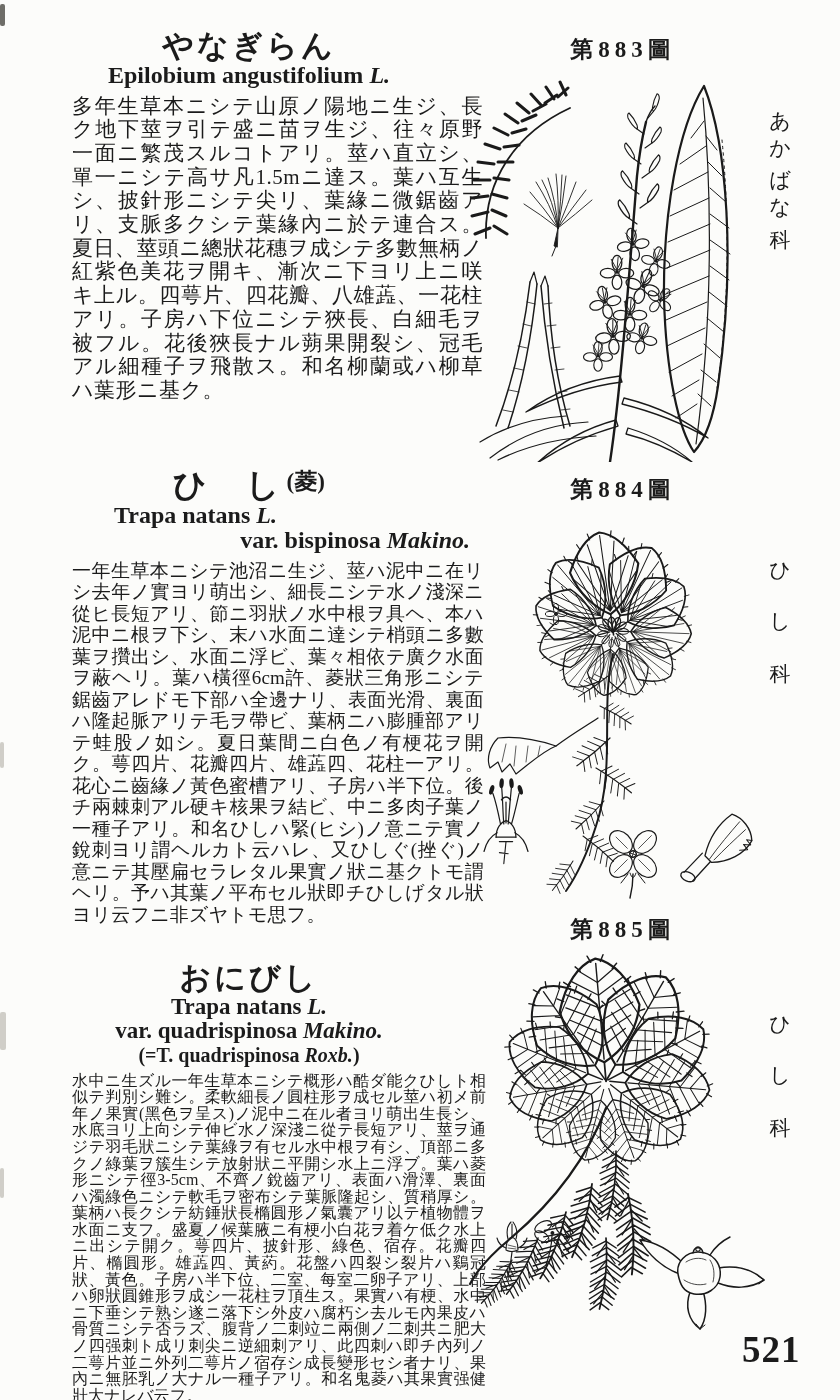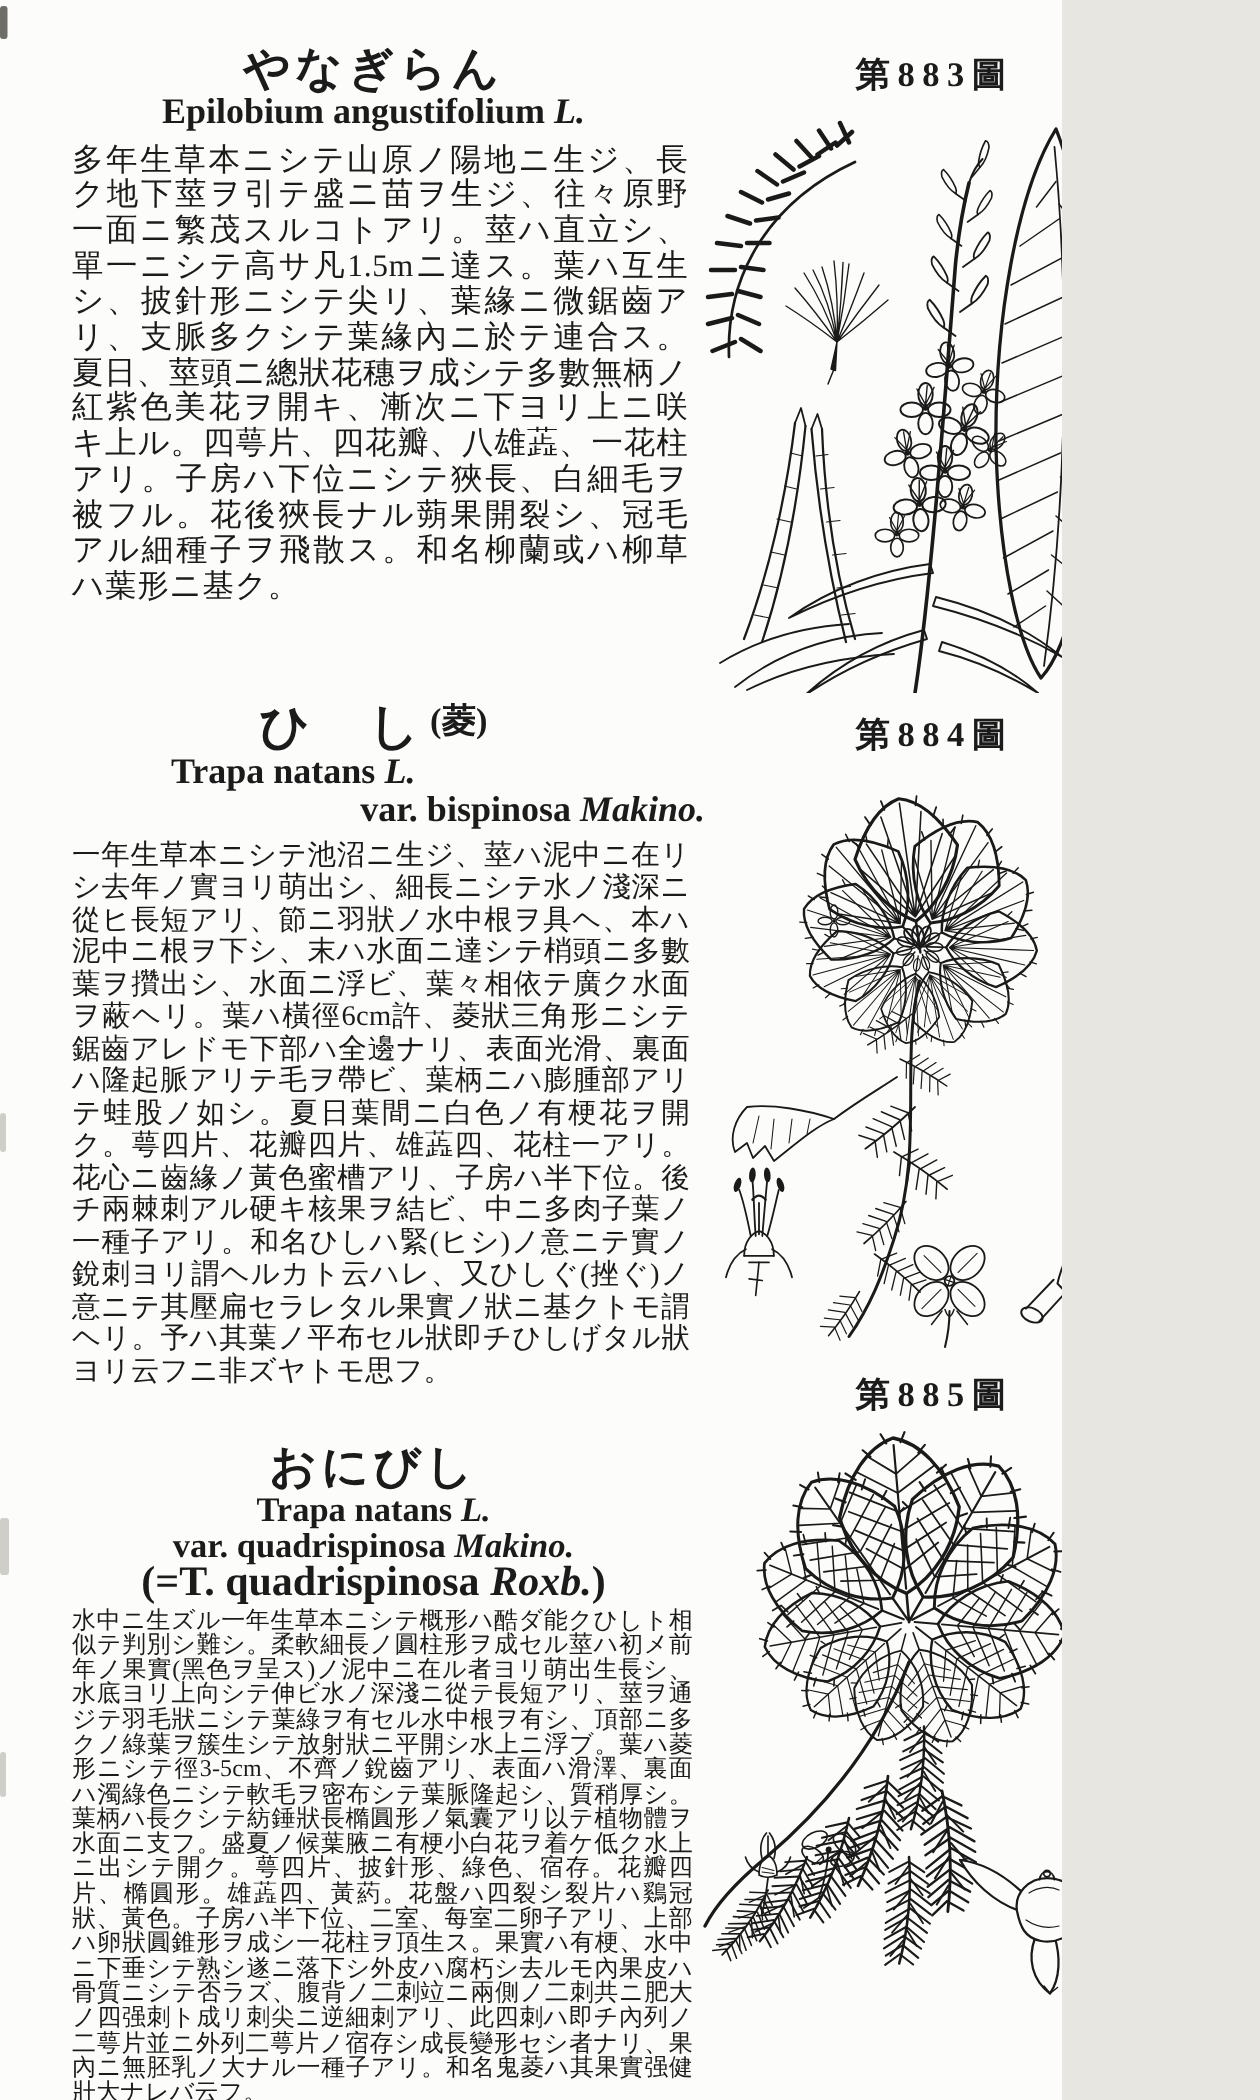"やなぎらん" .page { width: 708px -> 840px }
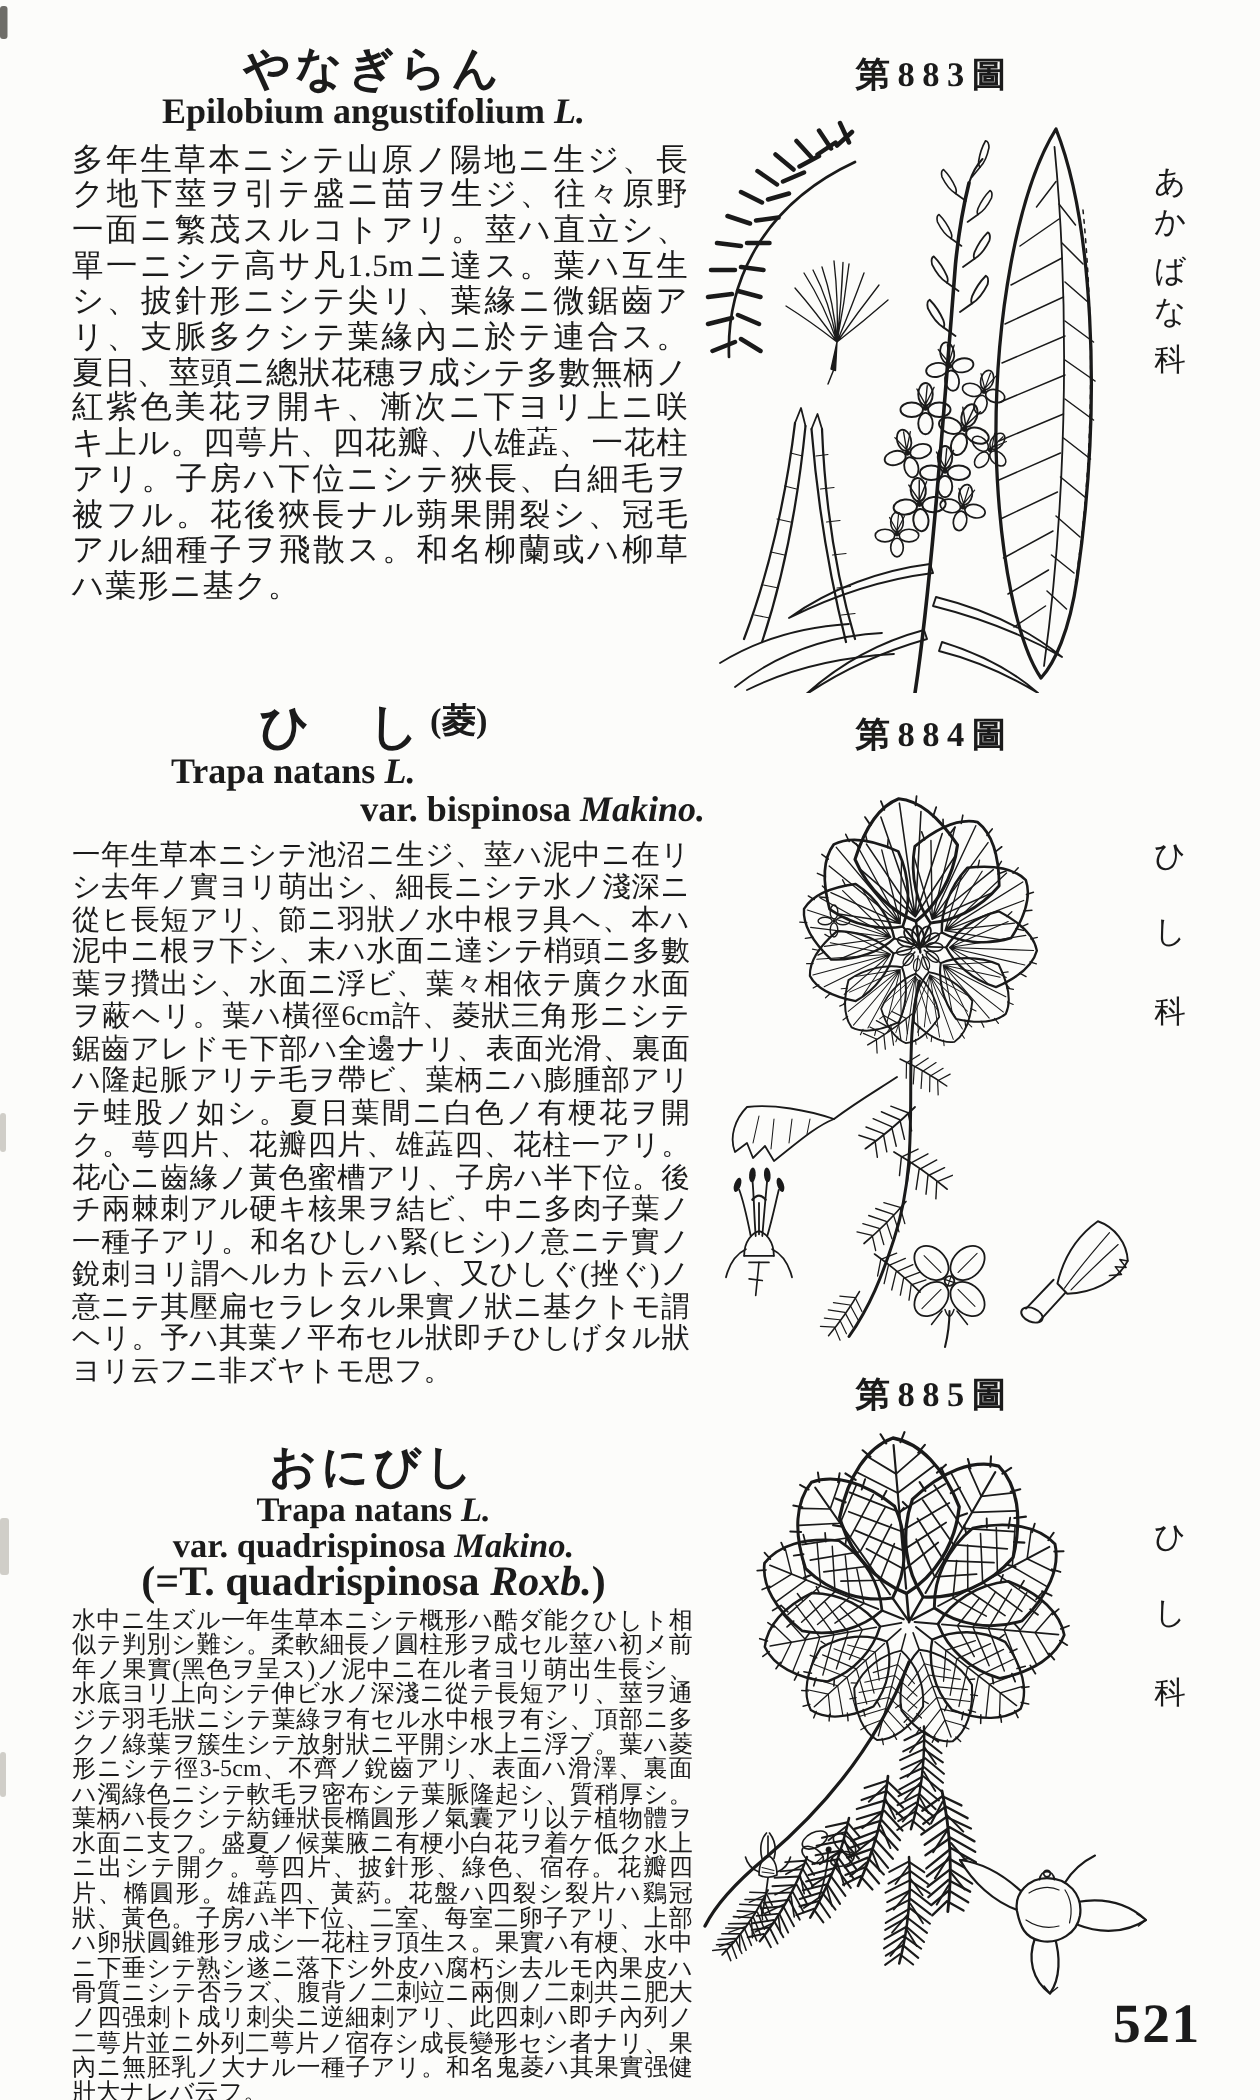"多年生草本ニシテ山原ノ陽地ニ生ジ、長ク地下莖ヲ引テ盛ニ苗ヲ生ジ、往々原野一面ニ繁" .e-body { margin-left: 20px -> 44px }
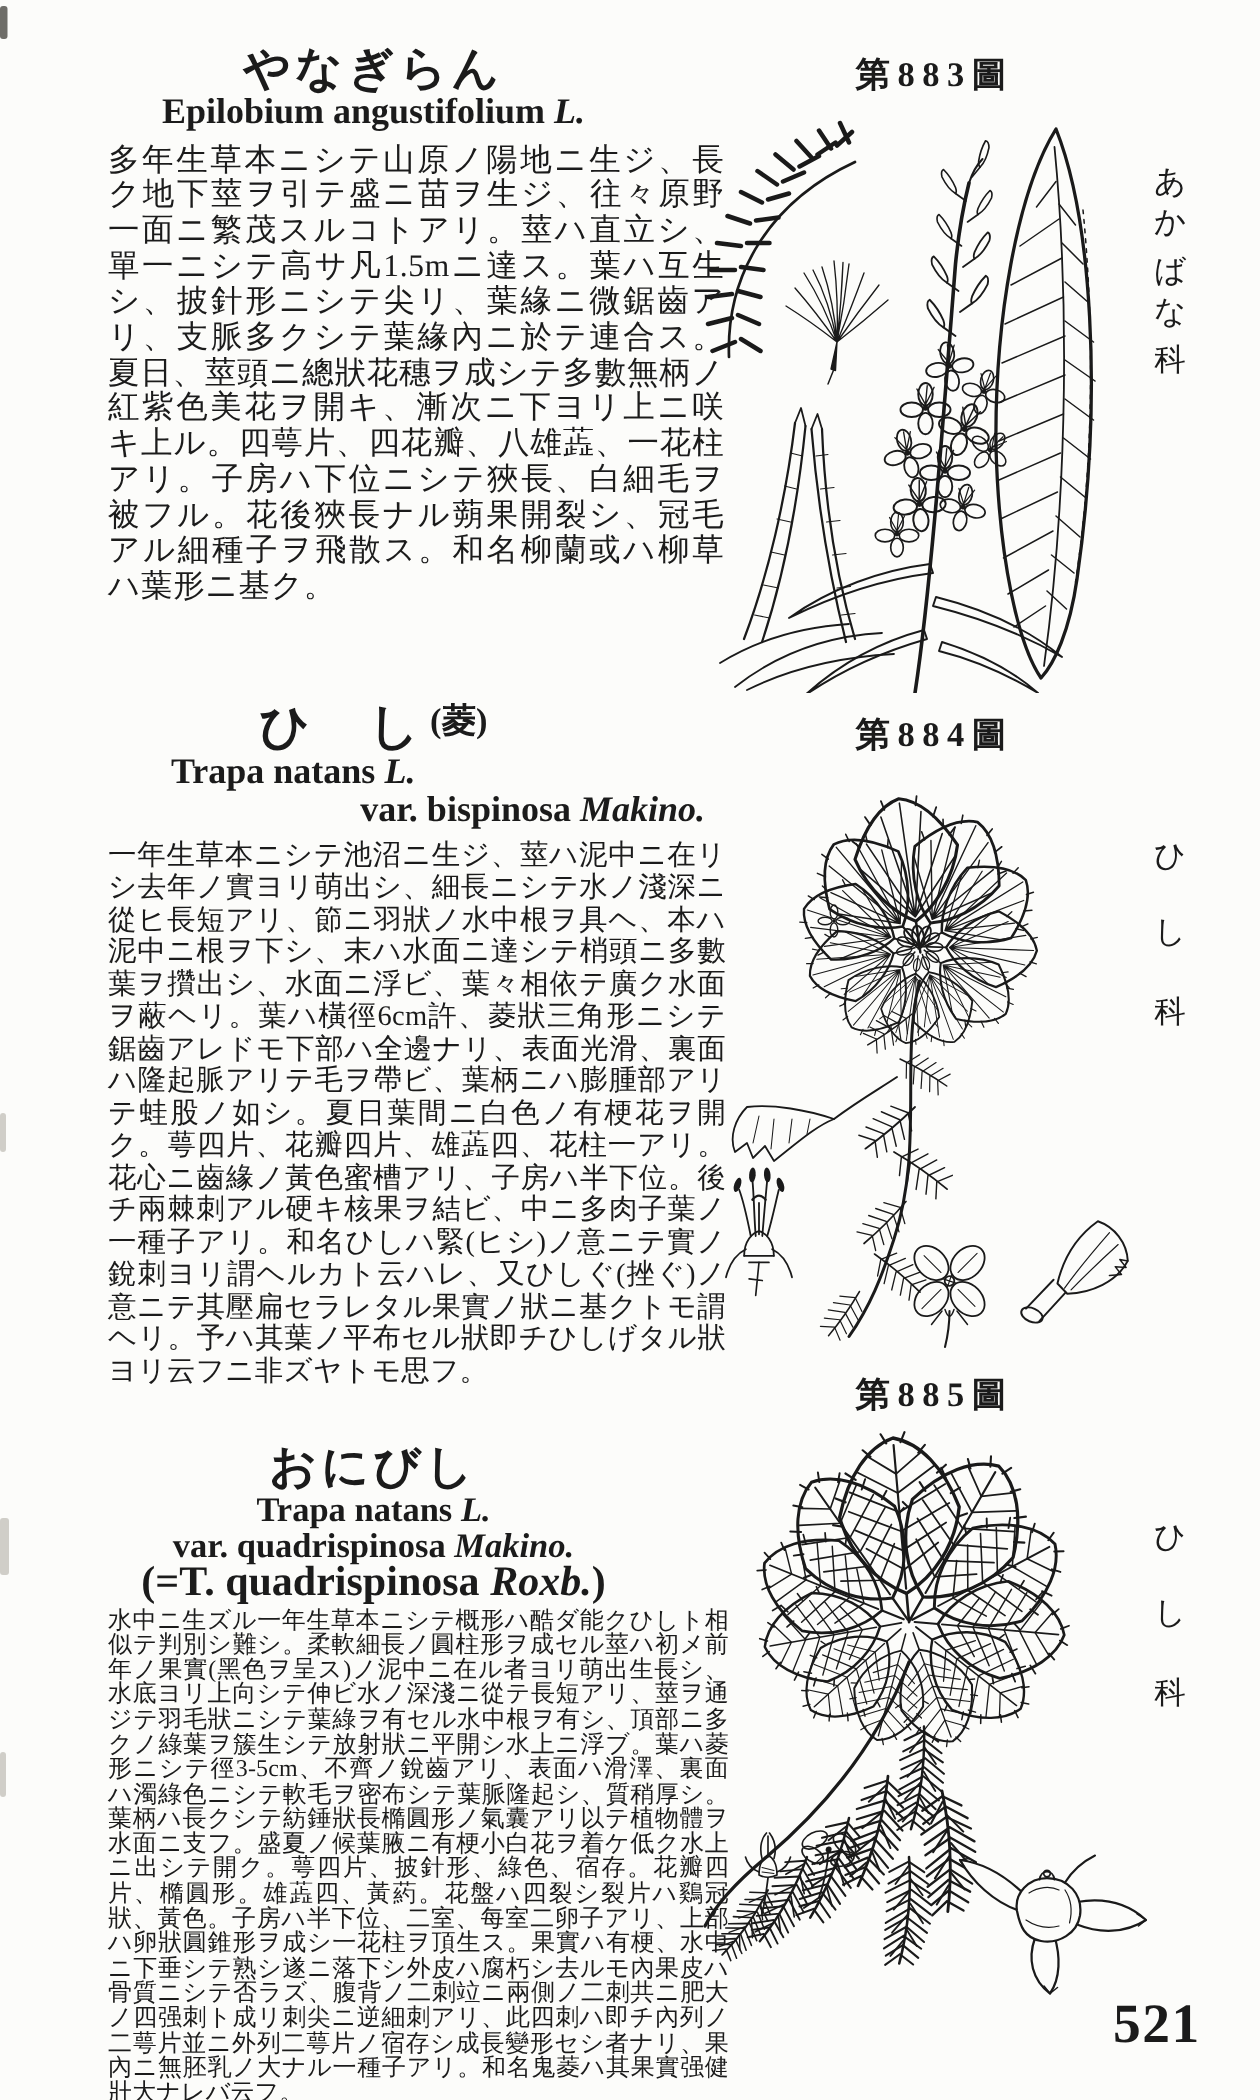"(=T. quadrispinosa Roxb.)" #entry3 .latin-syn { font-size: 28px -> 20px }
